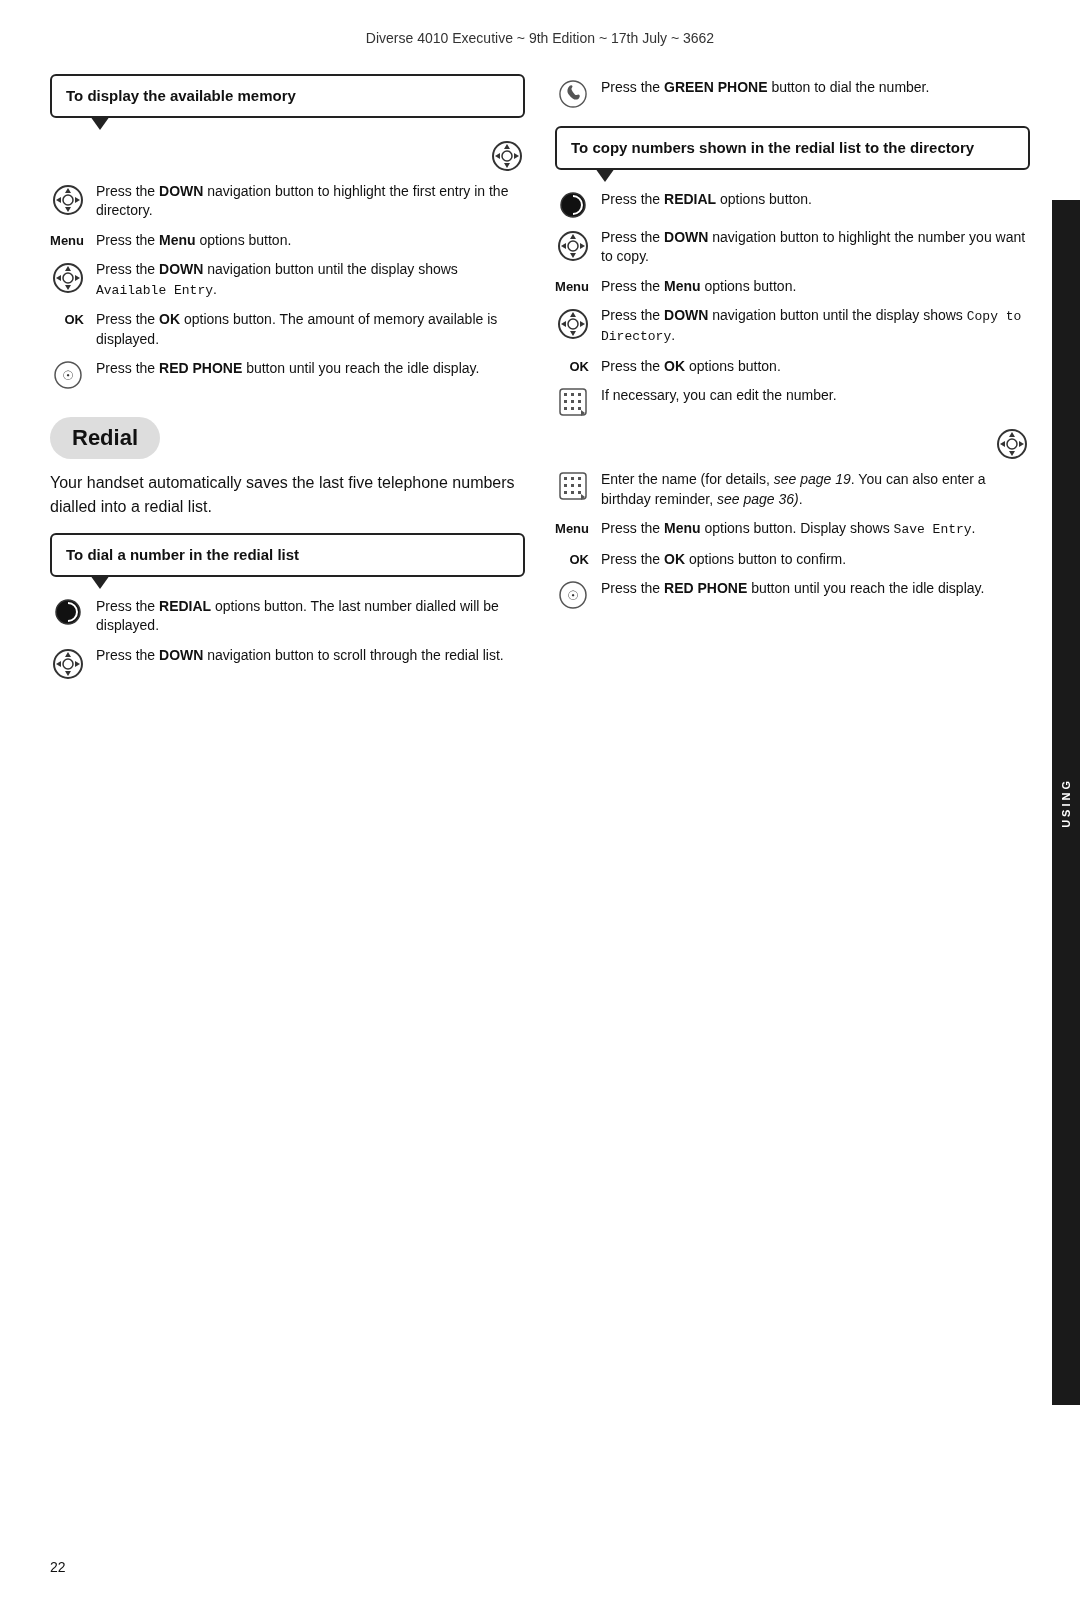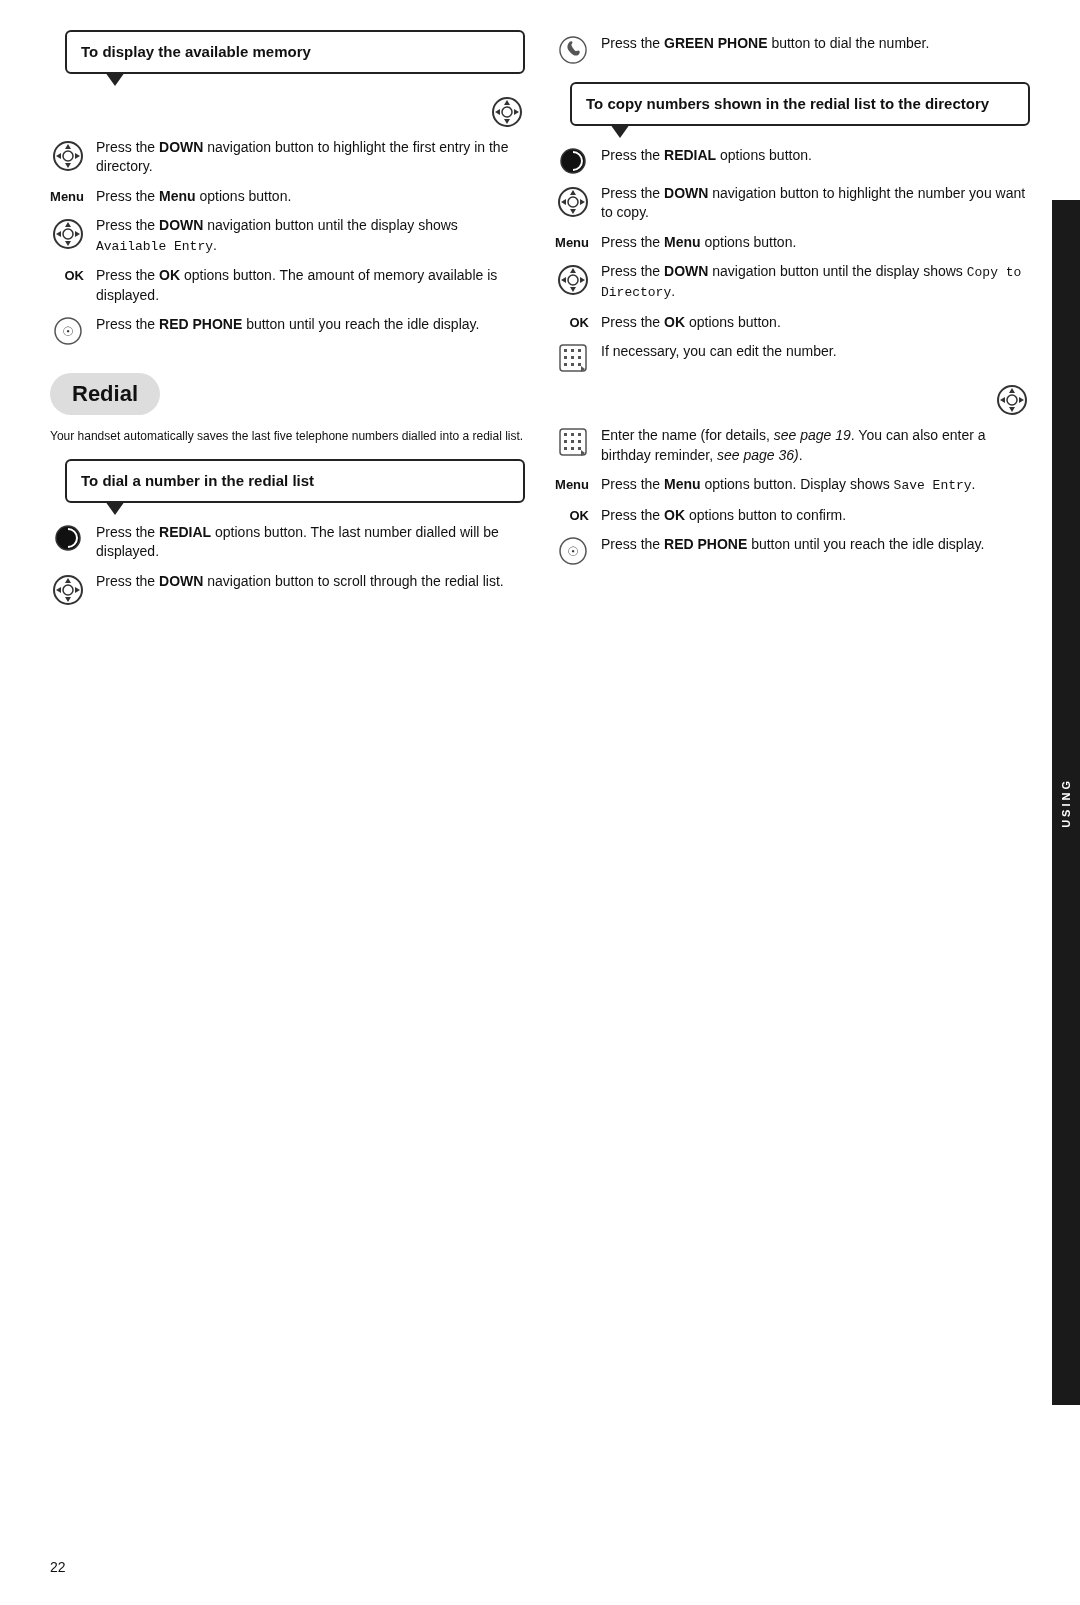"Diverse 4010 Executive ~ 9th" div.header { html: none -> <div> <span>Diverse 4010 Executive ~ 9th Edition ~ 17th July ~ 3662</span> </div> }
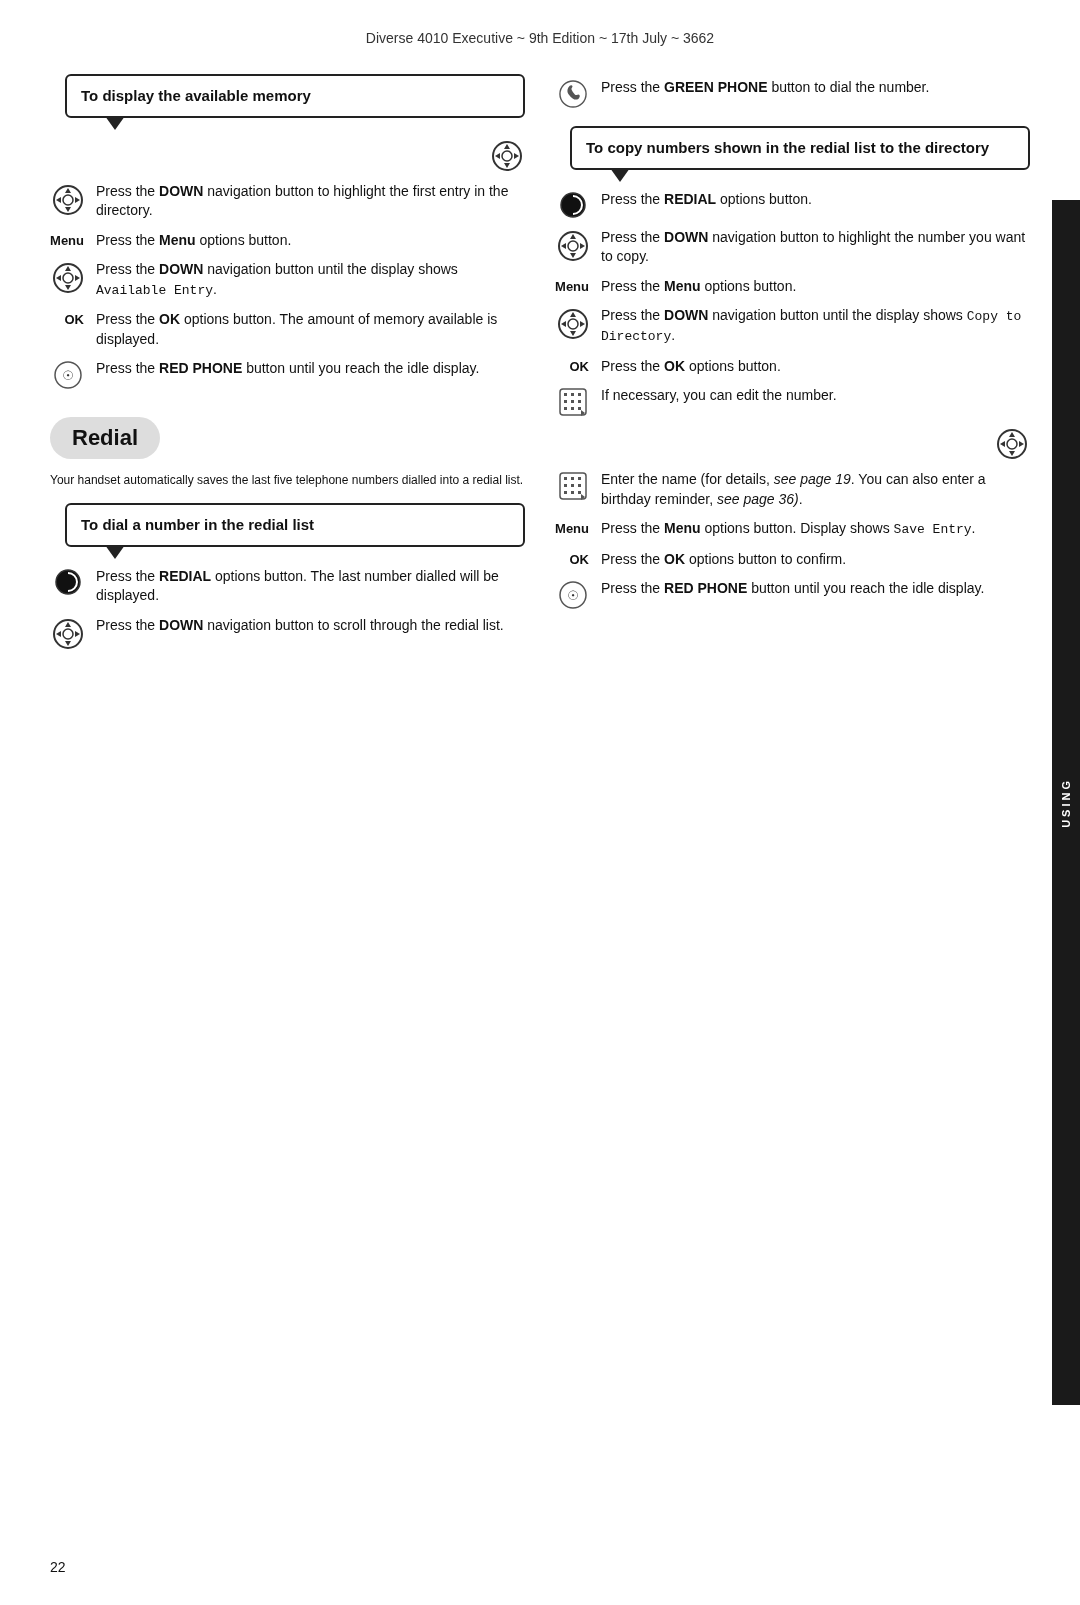"To display the available memory" .callout-box.dark-border { margin-left: 15px -> none }
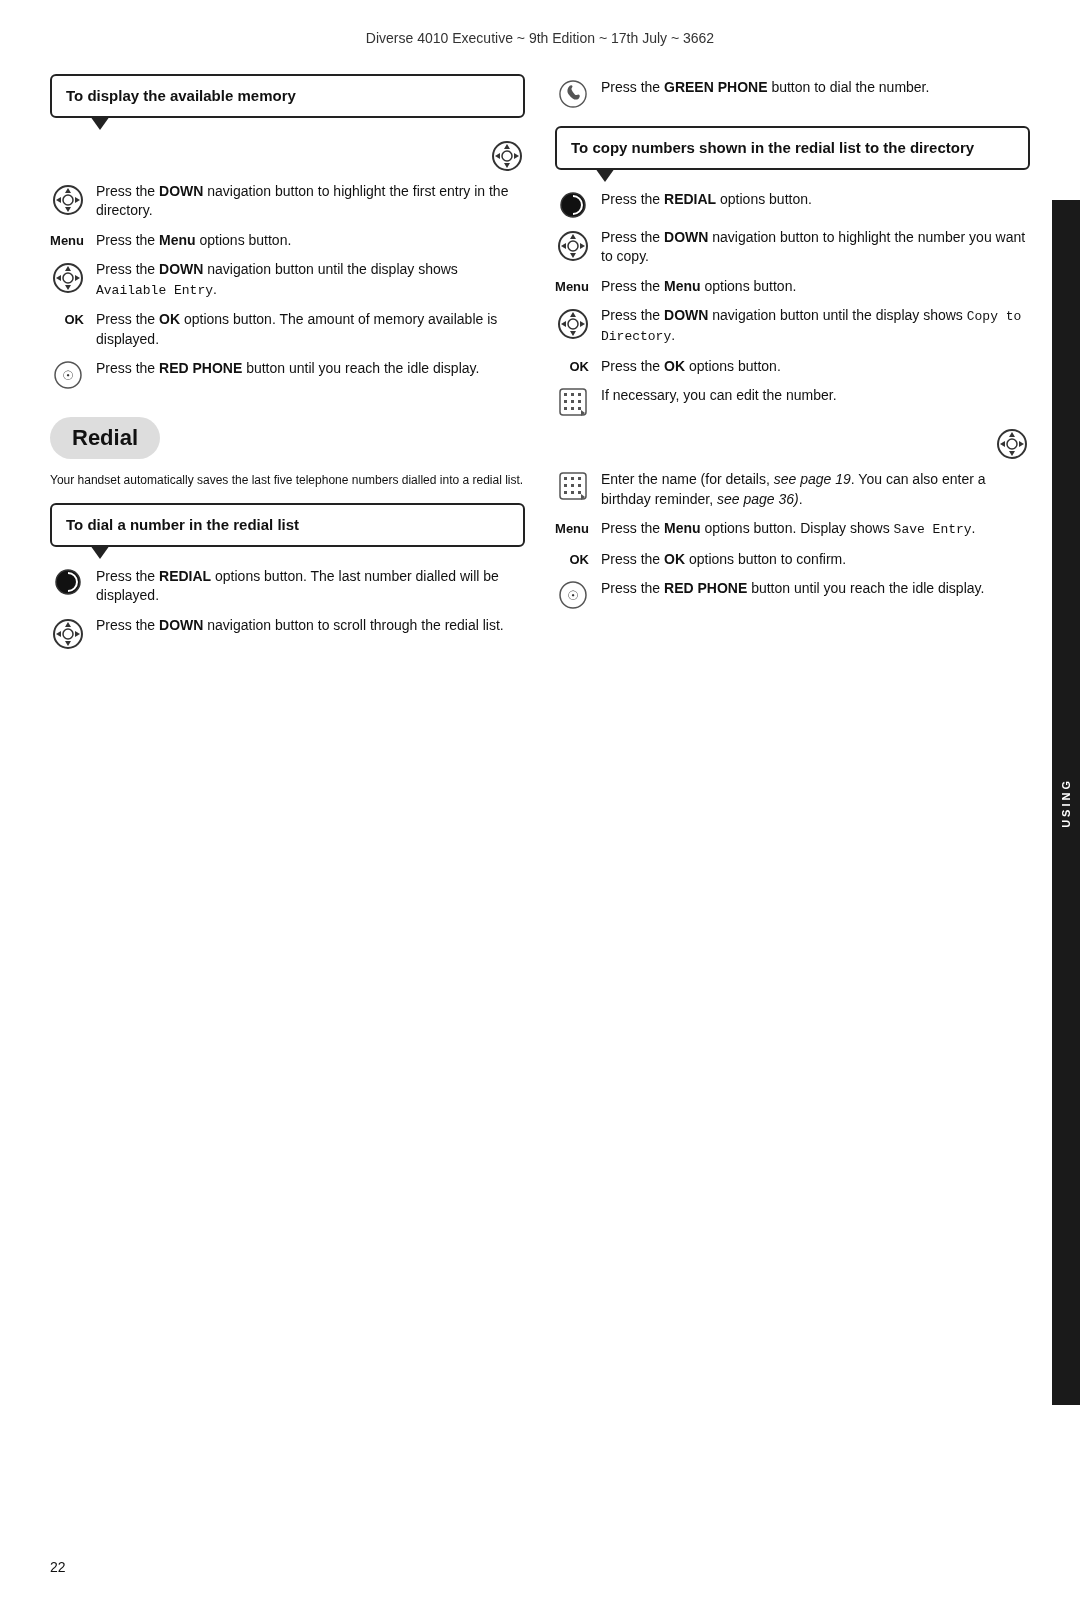"Your handset automatically saves the" .section-intro { font-size: 12px -> 16px }
